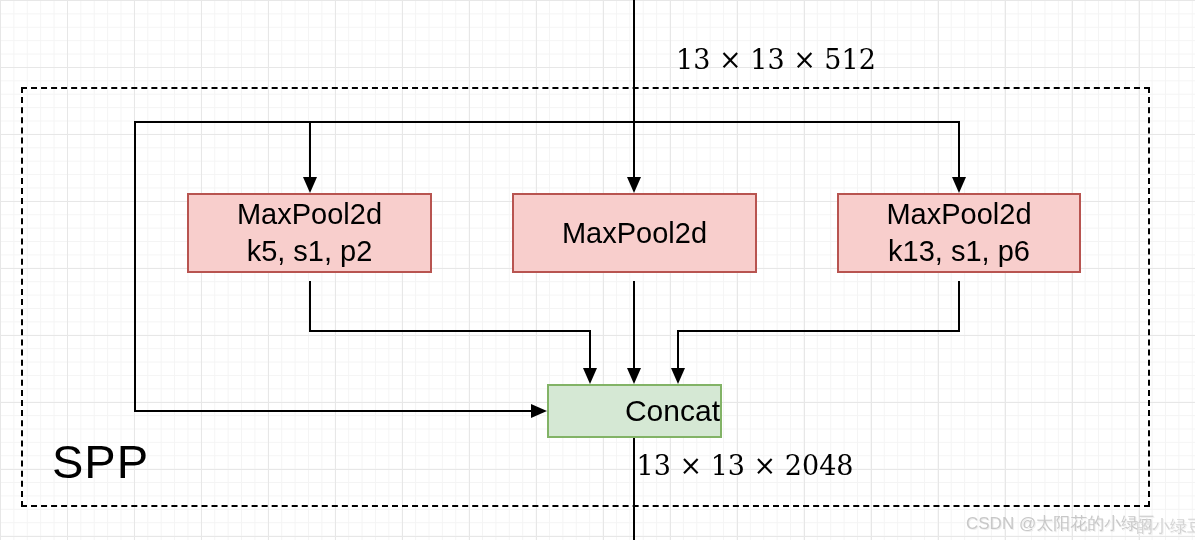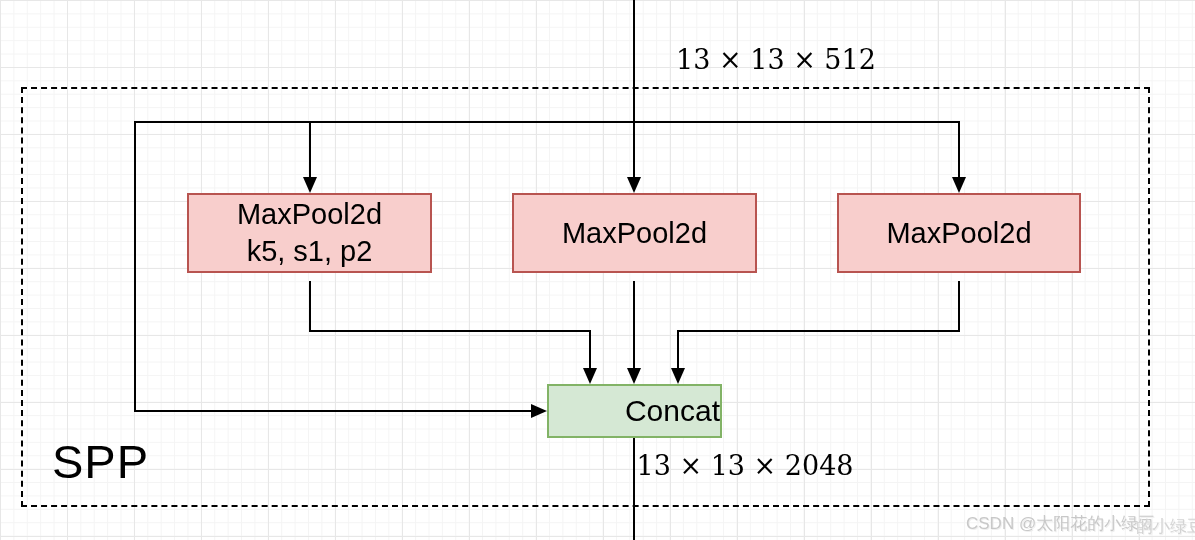"k13, s1, p6" div { html: none -> <div>k13, s1, p6</div> }
